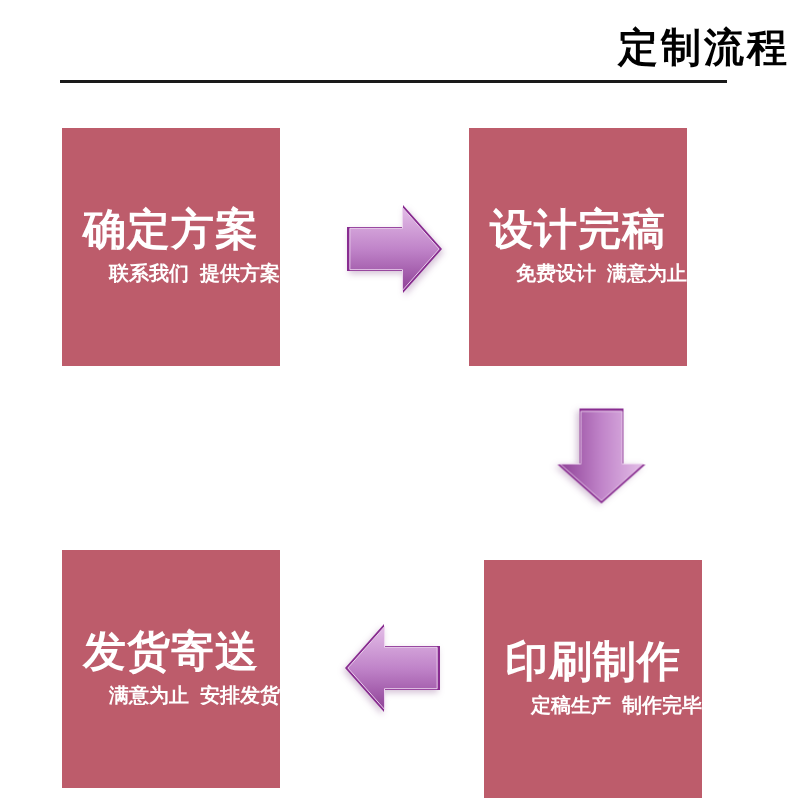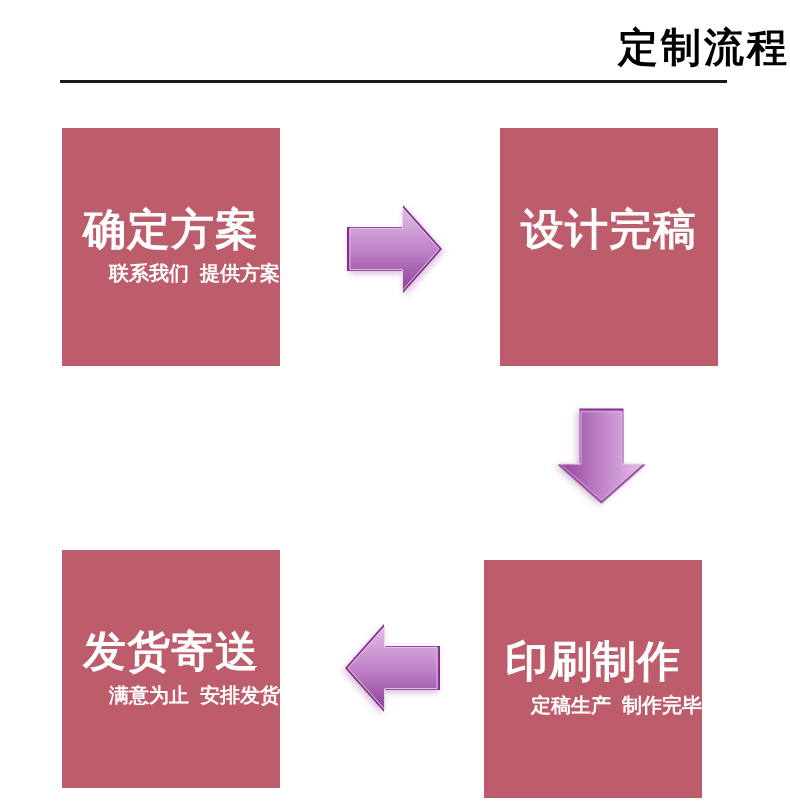"设计完稿" .step-box.pos-top-right { left: 500px -> 469px }
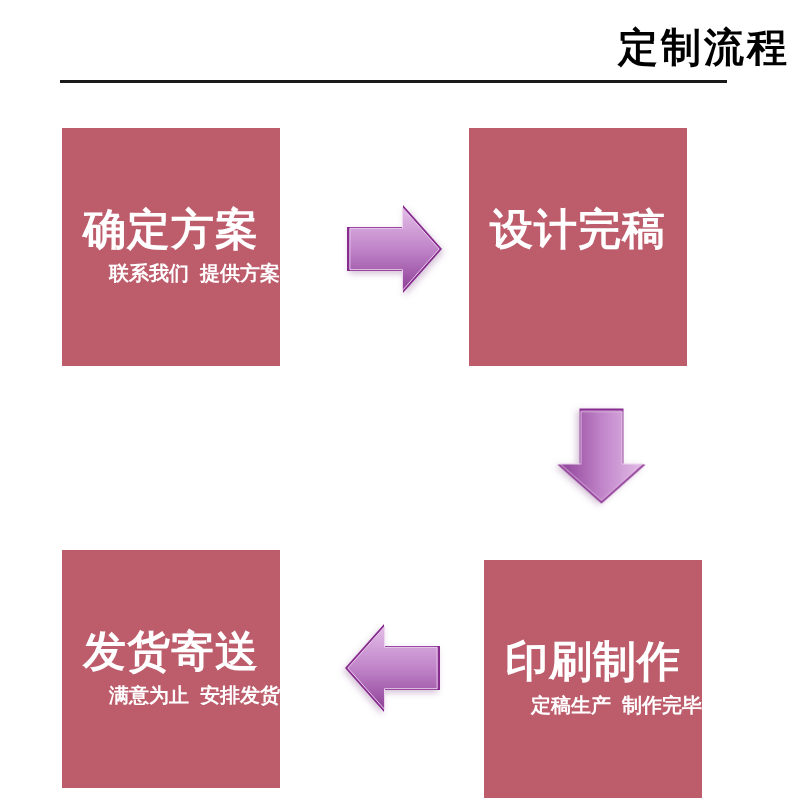"免费设计 满意为止" div.step-sub { html: none -> <div>免费设计 满意为止</div> }
